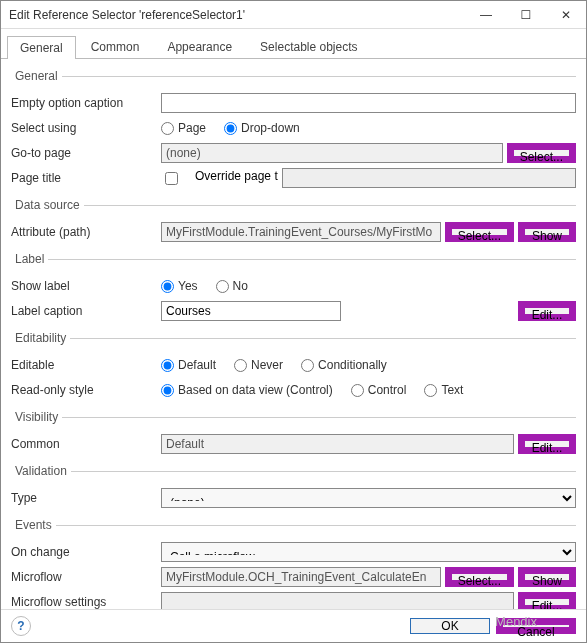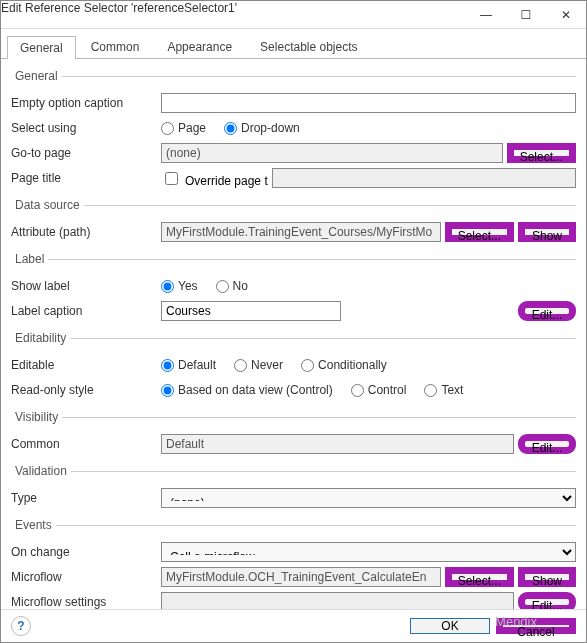"Edit Reference Selector" .titlebar { align-items: flex-start -> center; padding-left: none -> 8px }
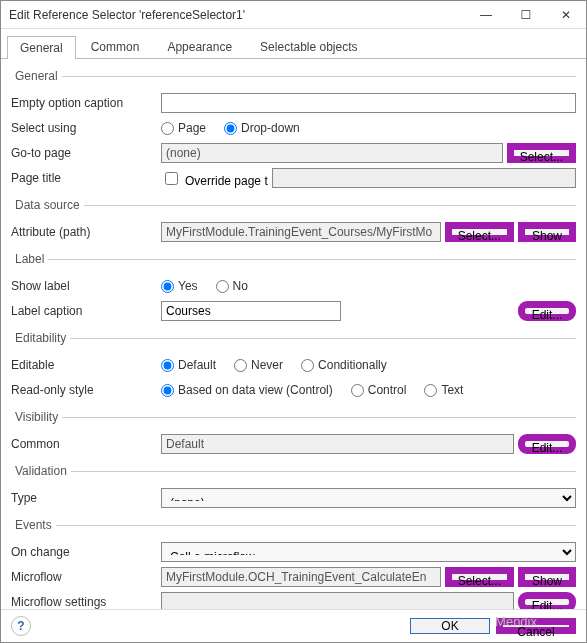"Override page t" .checkbox { align-items: flex-end -> flex-start; gap: 4px -> 14px }
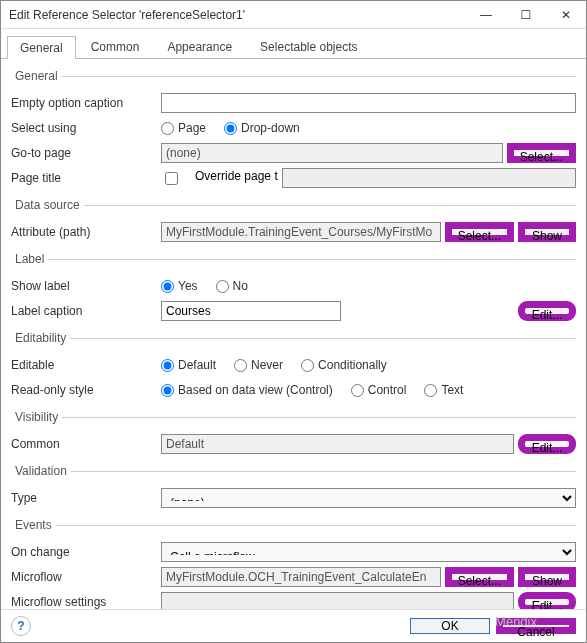"Edit..." .btn.edit { border-radius: 9px -> none }
